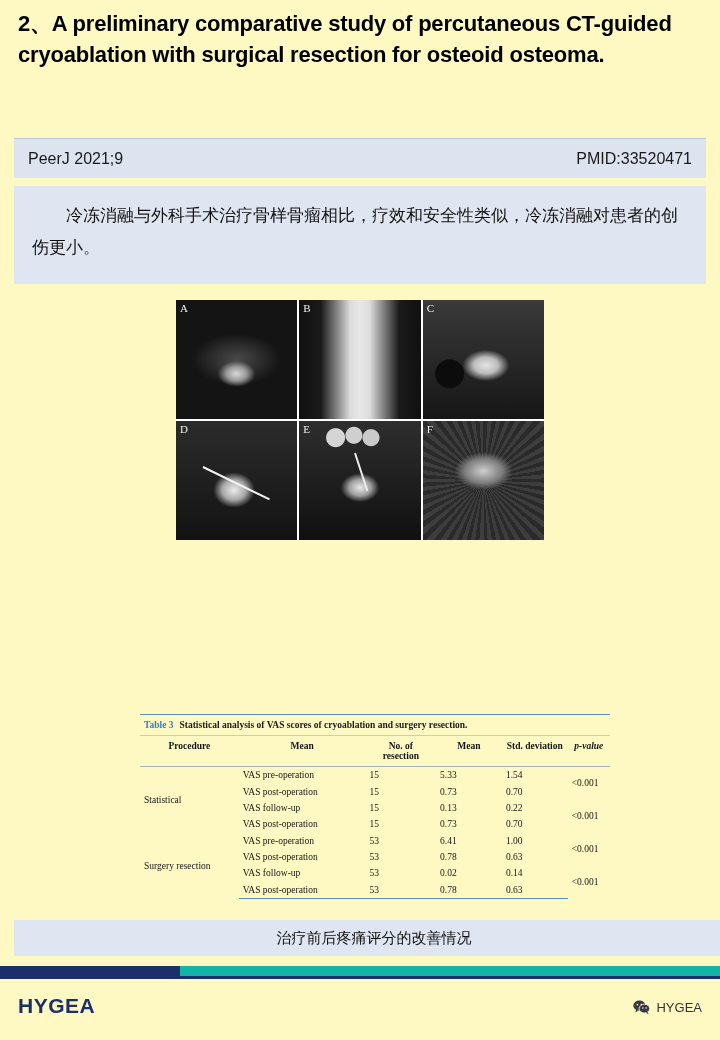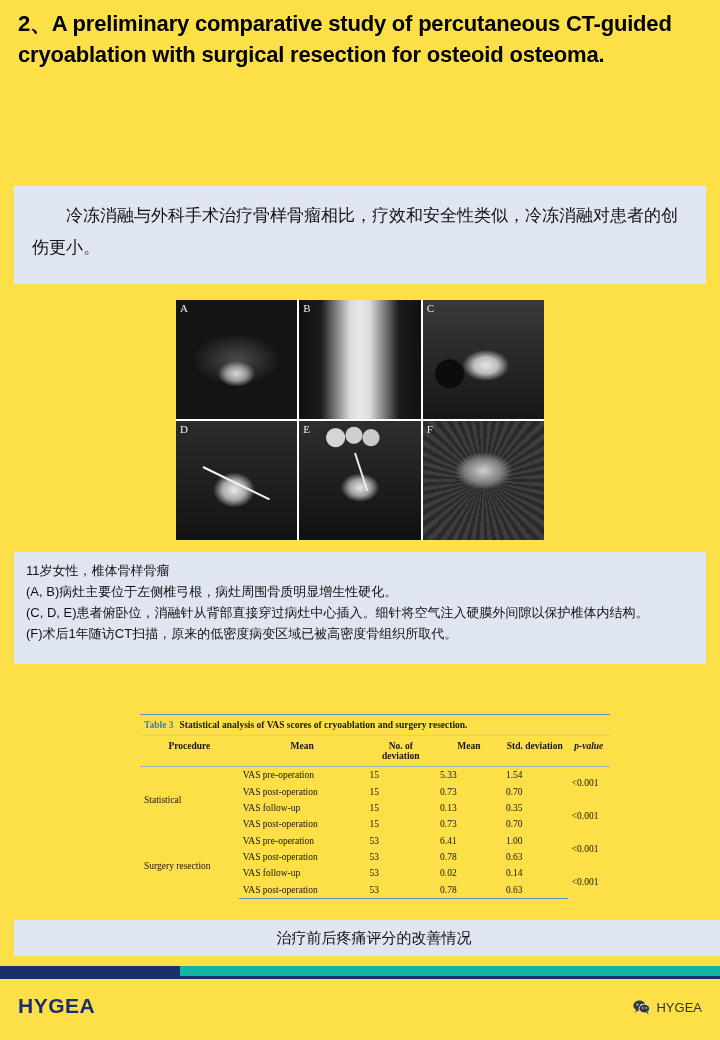"2、A preliminary comparative study of" .page { background: #fde047 -> #fef9c3 }
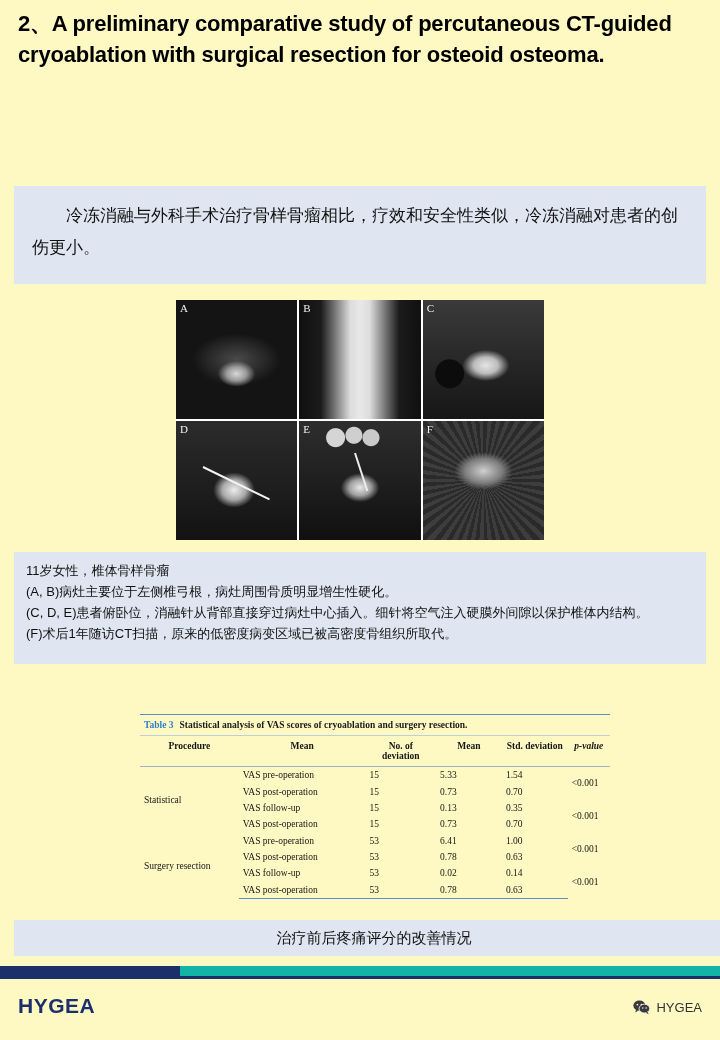"PeerJ 2021;9" div.journal-bar { html: none -> <div> <span>PeerJ 2021;9</span> <span>PMID:33520471</span> </div> }
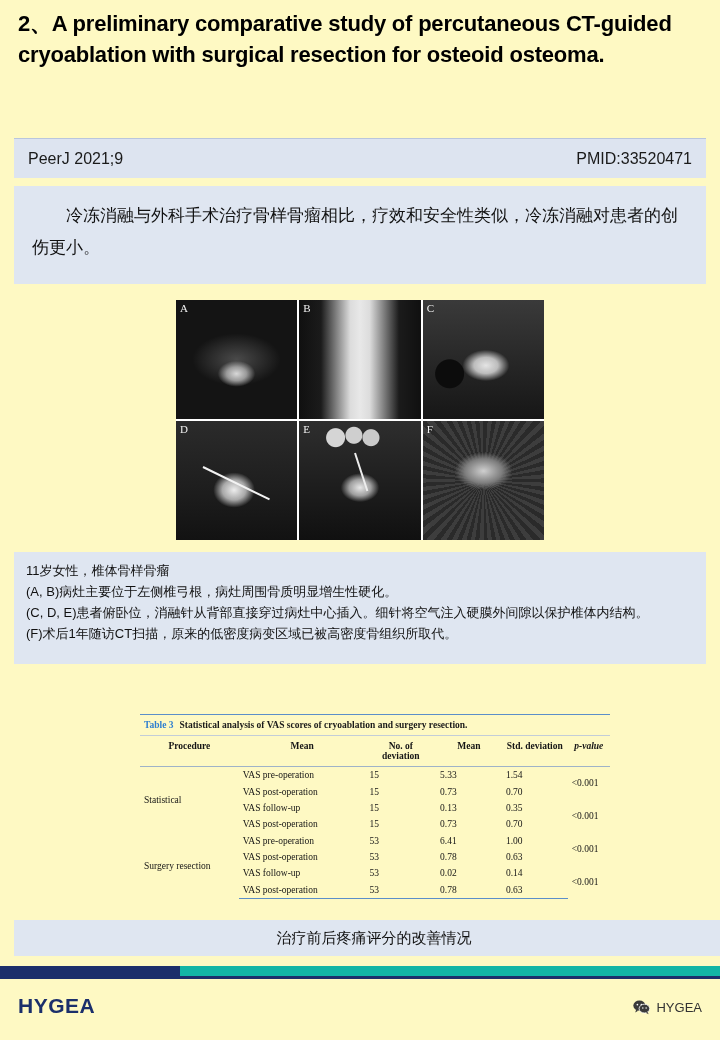"11岁女性，椎体骨样骨瘤" div.caption { html: <div> <div>11岁女性，椎体骨样骨瘤</div> <div>(A, B)病灶主要位于左侧椎弓根，病灶周围骨质明显增生性硬化。</div> <div>(C, D, E)患者俯卧位，消融针从背部直接穿过病灶中心插入。细针将空气注入硬膜外间隙以保护椎体内结构。</div> <div>(F)术后1年随访CT扫描，原来的低密度病变区域已被高密度骨组织所取代。</div> </div> -> none }
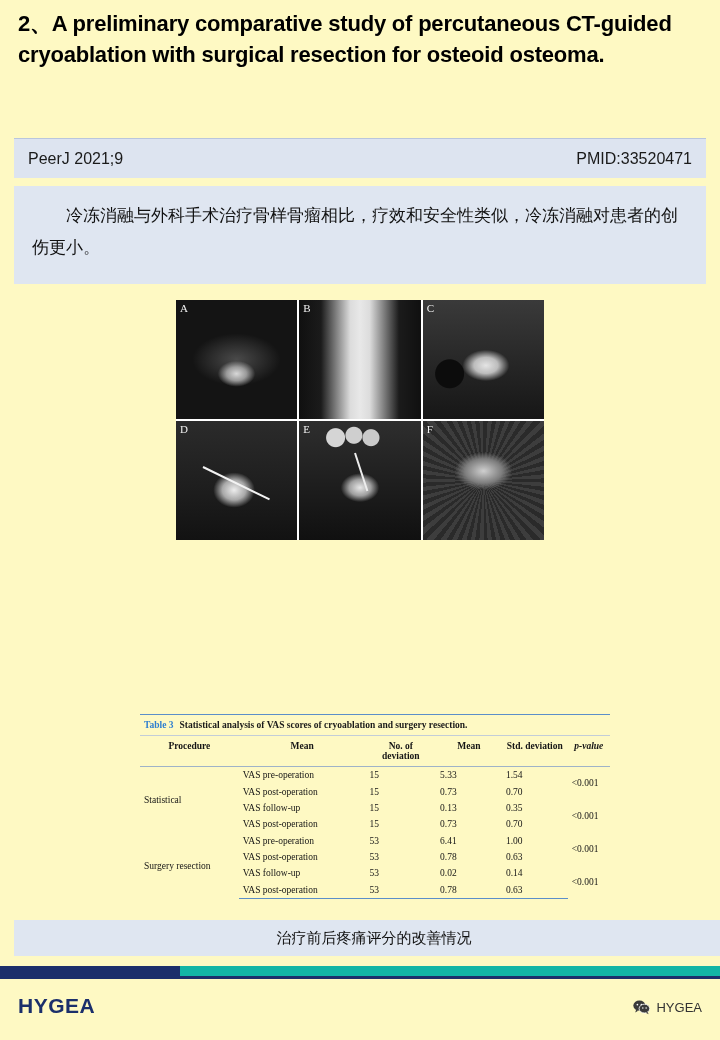"No. of deviation" th.col-np { text: deviation -> resection }
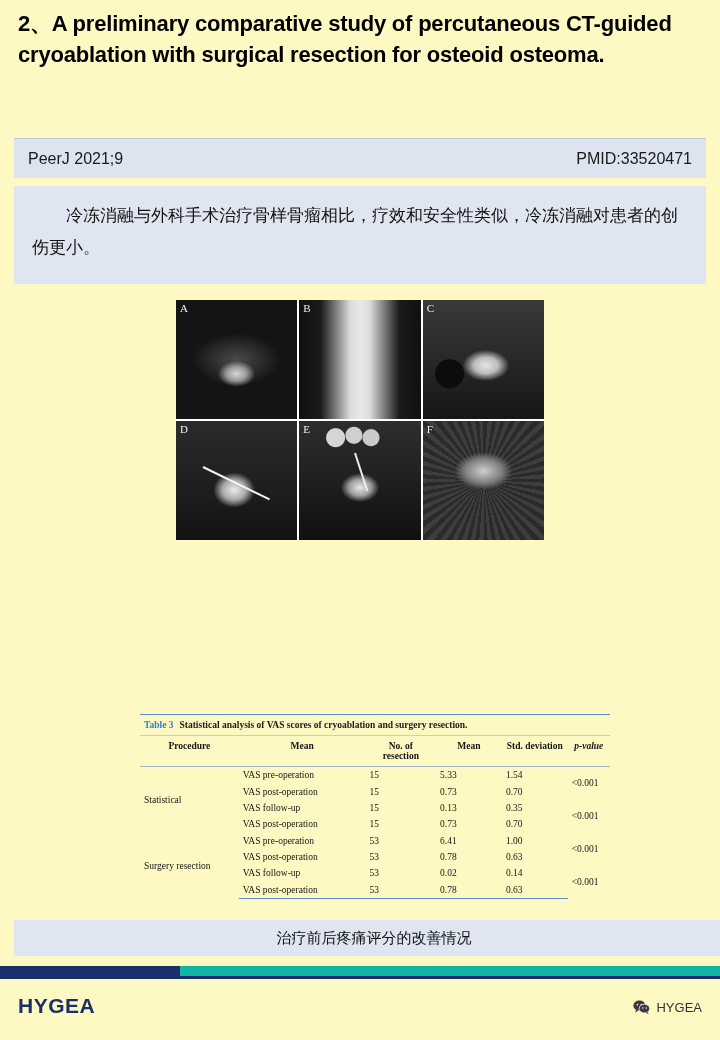"0.35" td { text: 0.35 -> 0.22 }
